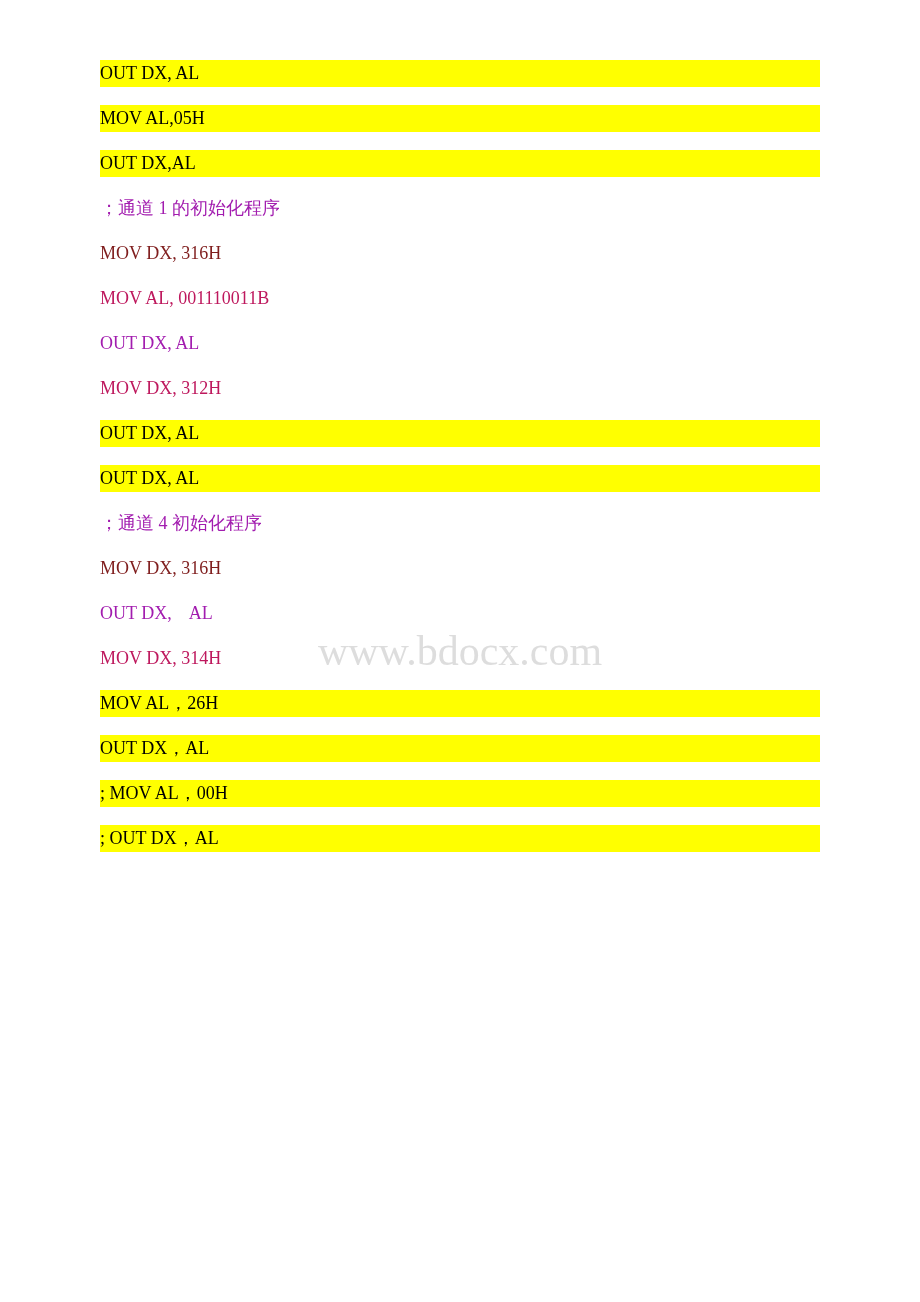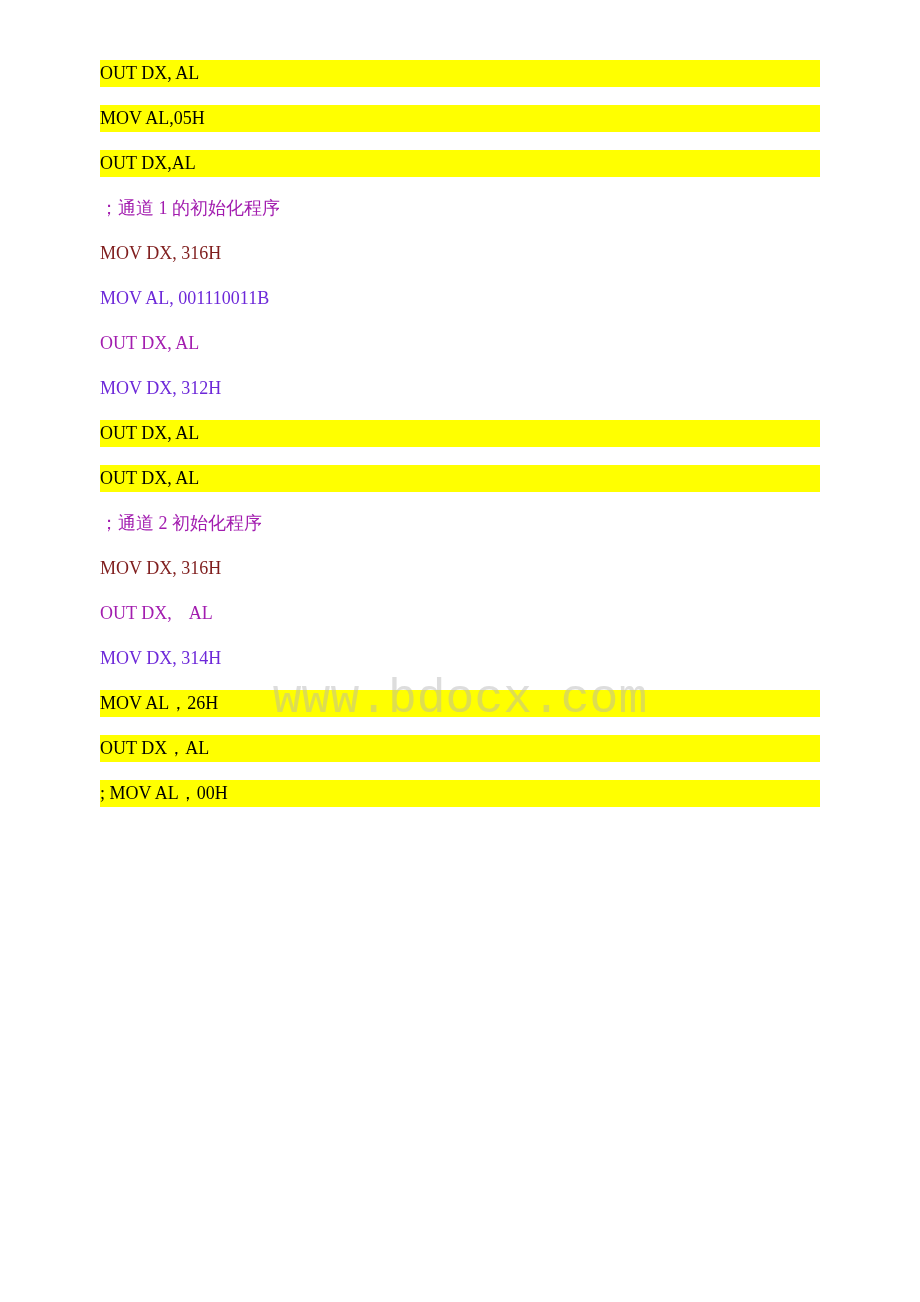"MOV AL, 001110011B" .color-cyan { color: #6d28d9 -> #be185d }
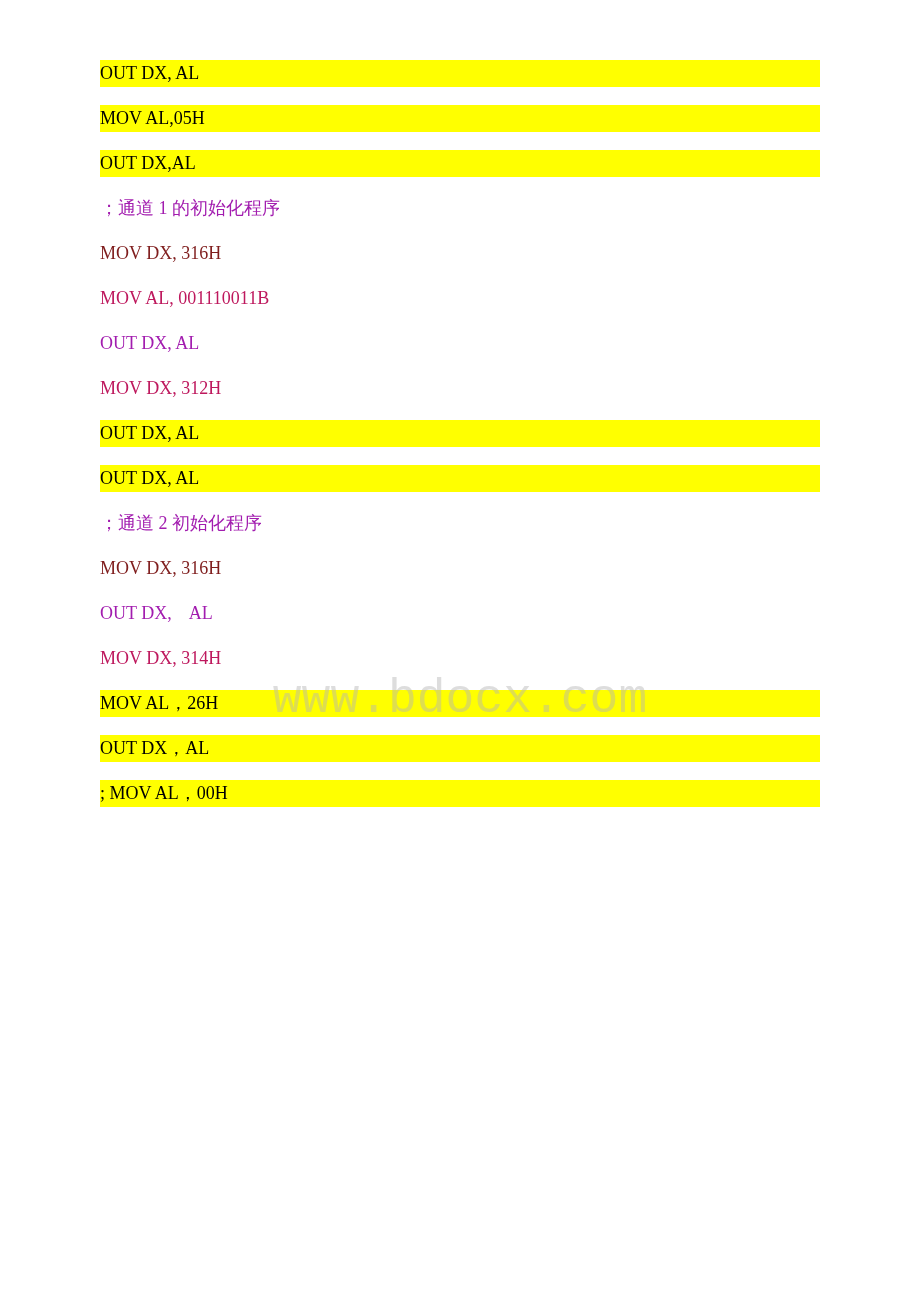"；通道 2 初始化程序" span.line { text: 2 -> 4 }
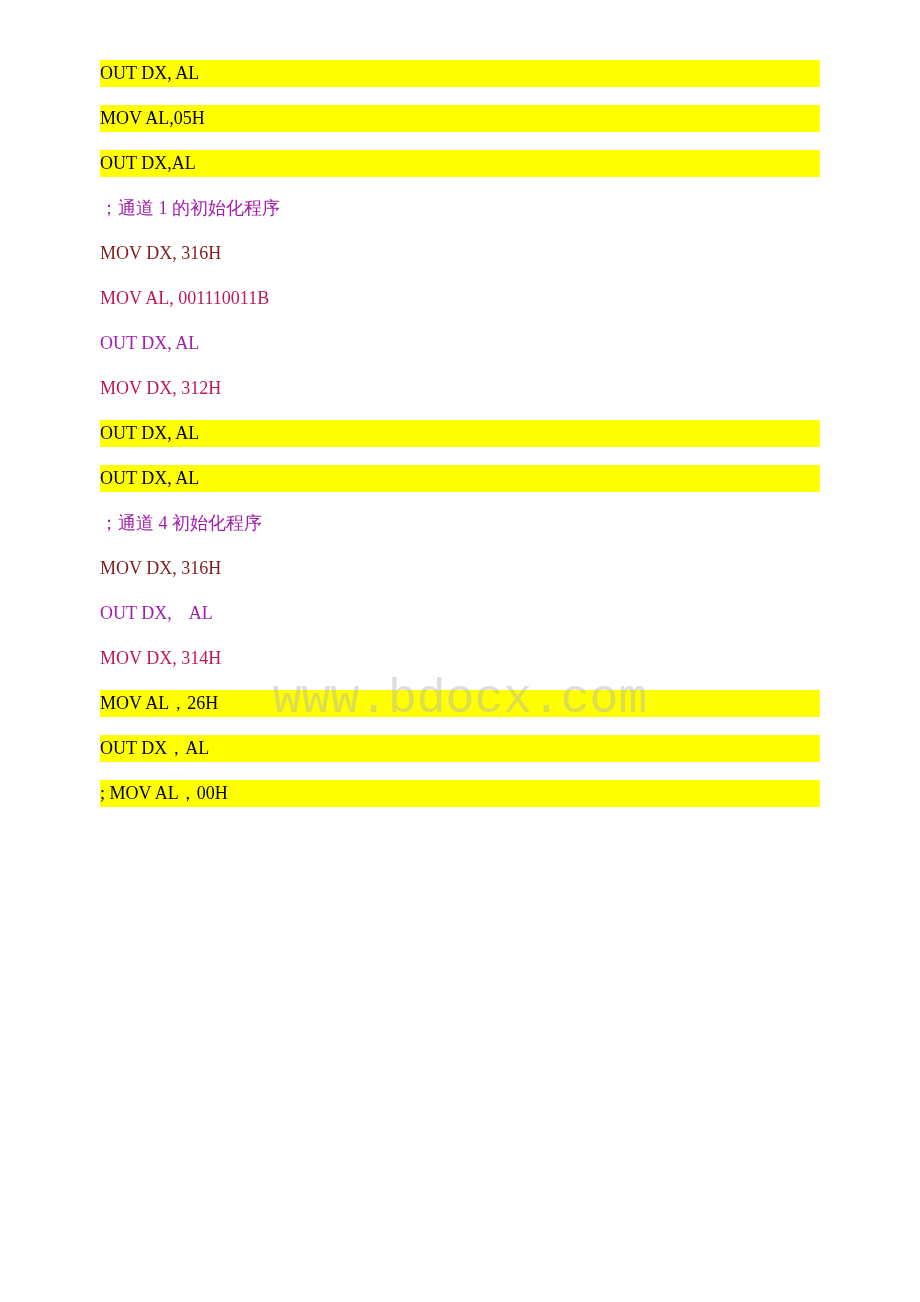"www.bdocx.com" .watermark { font-family: Liberation Mono, monospace -> Liberation Serif, serif; font-size: 48px -> 42px; margin-top: 48px -> none }
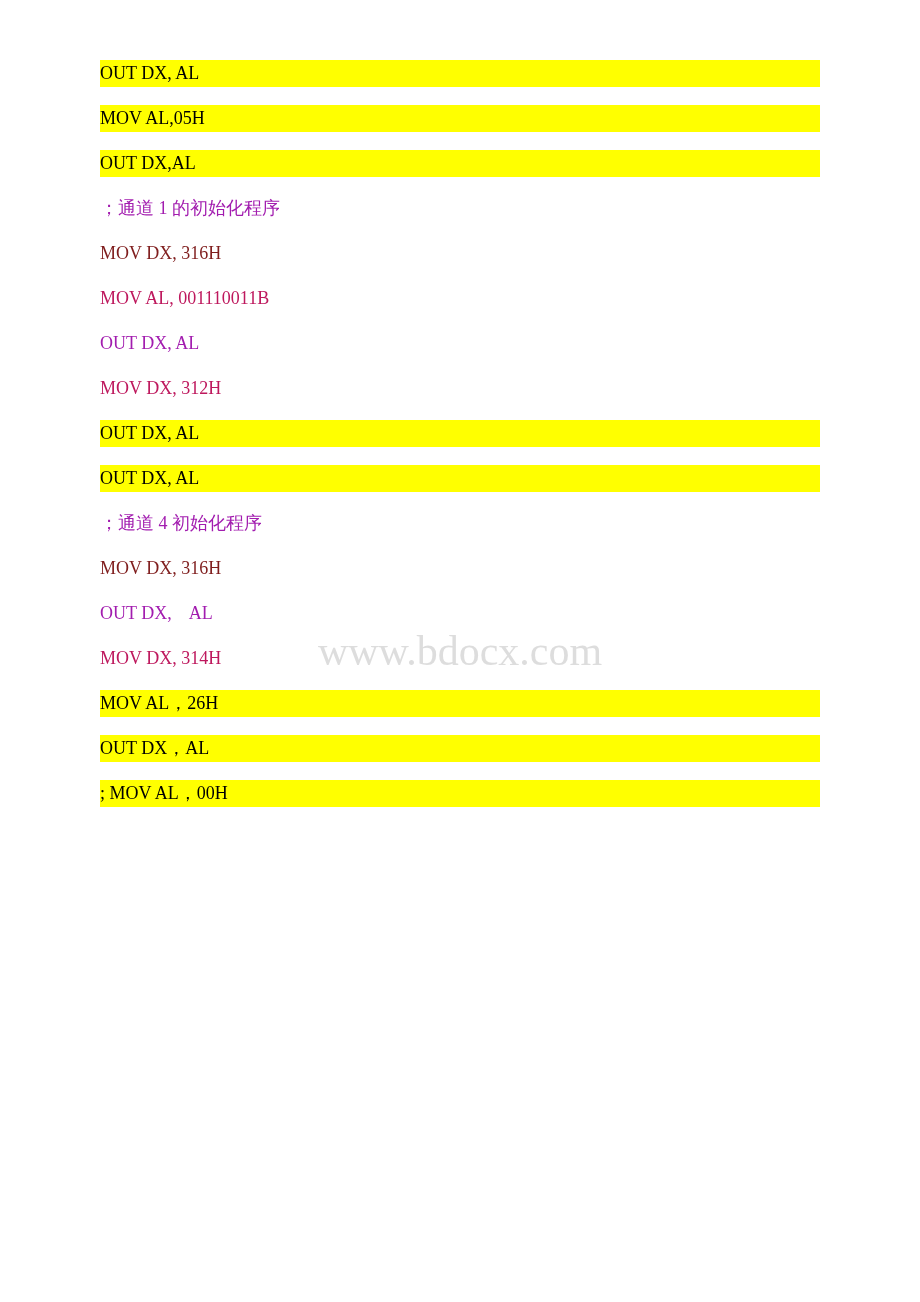"; OUT DX，AL" span.line { html: none -> <span>; OUT DX，AL</span> }
